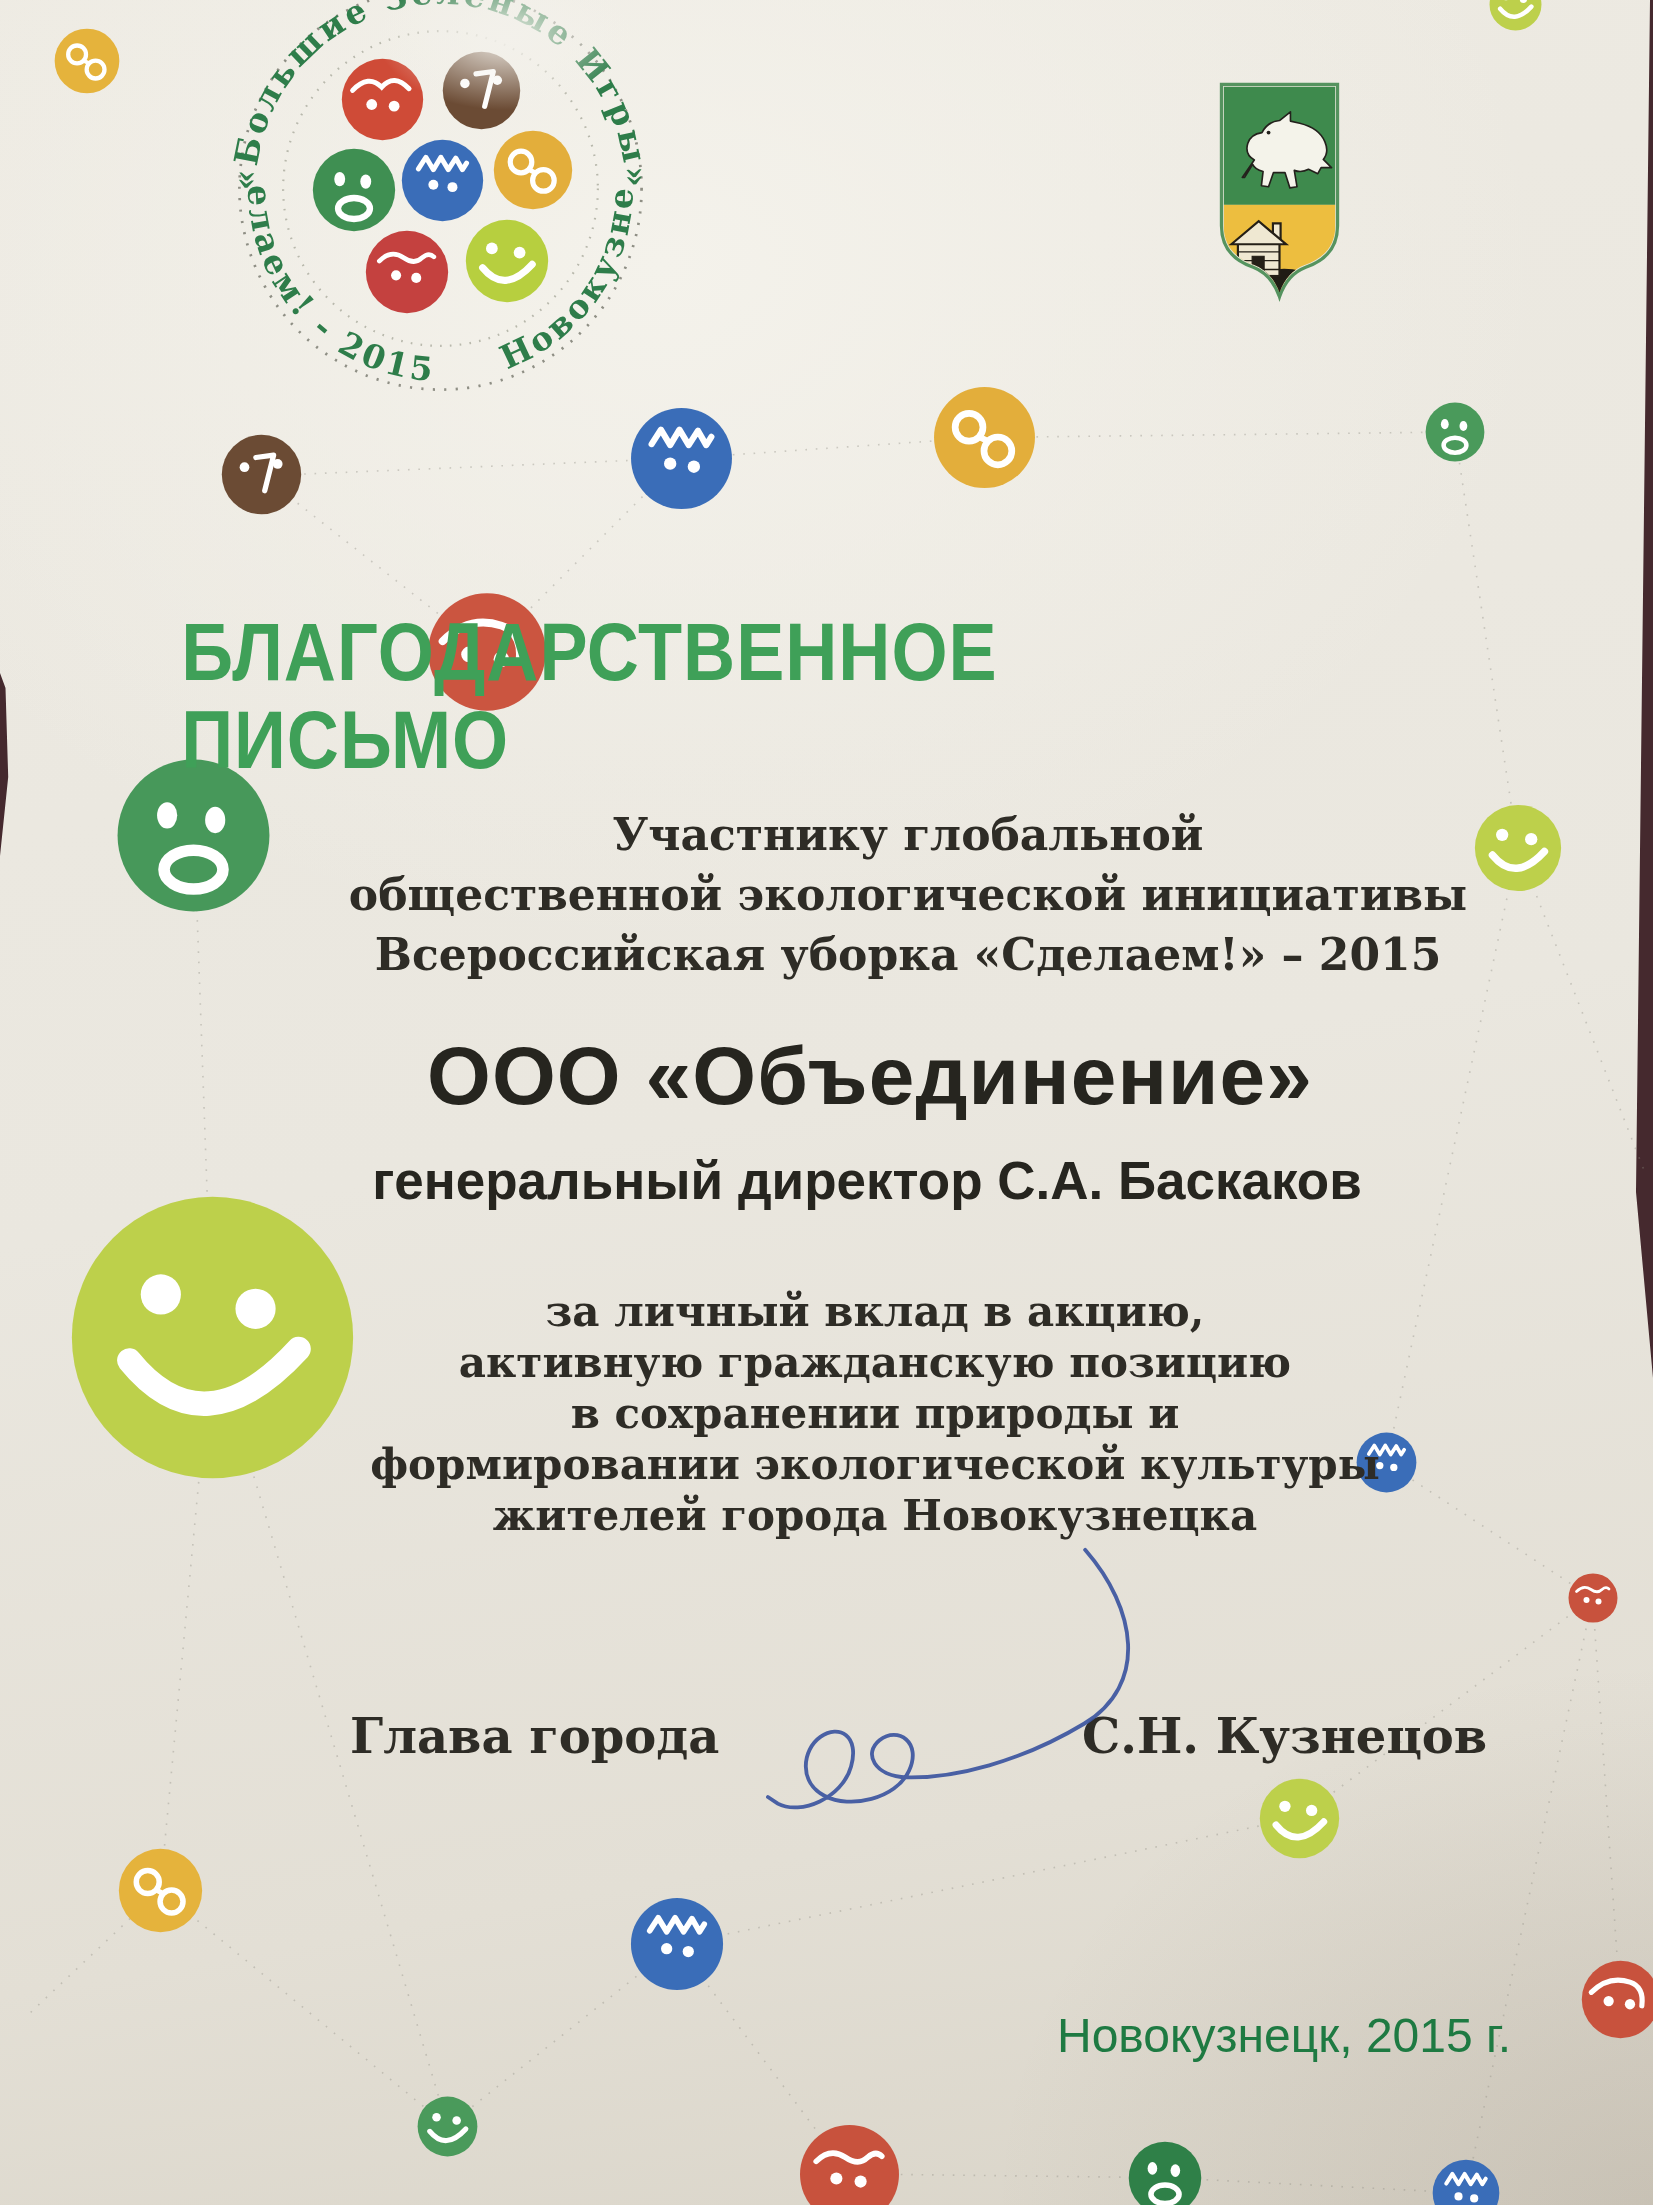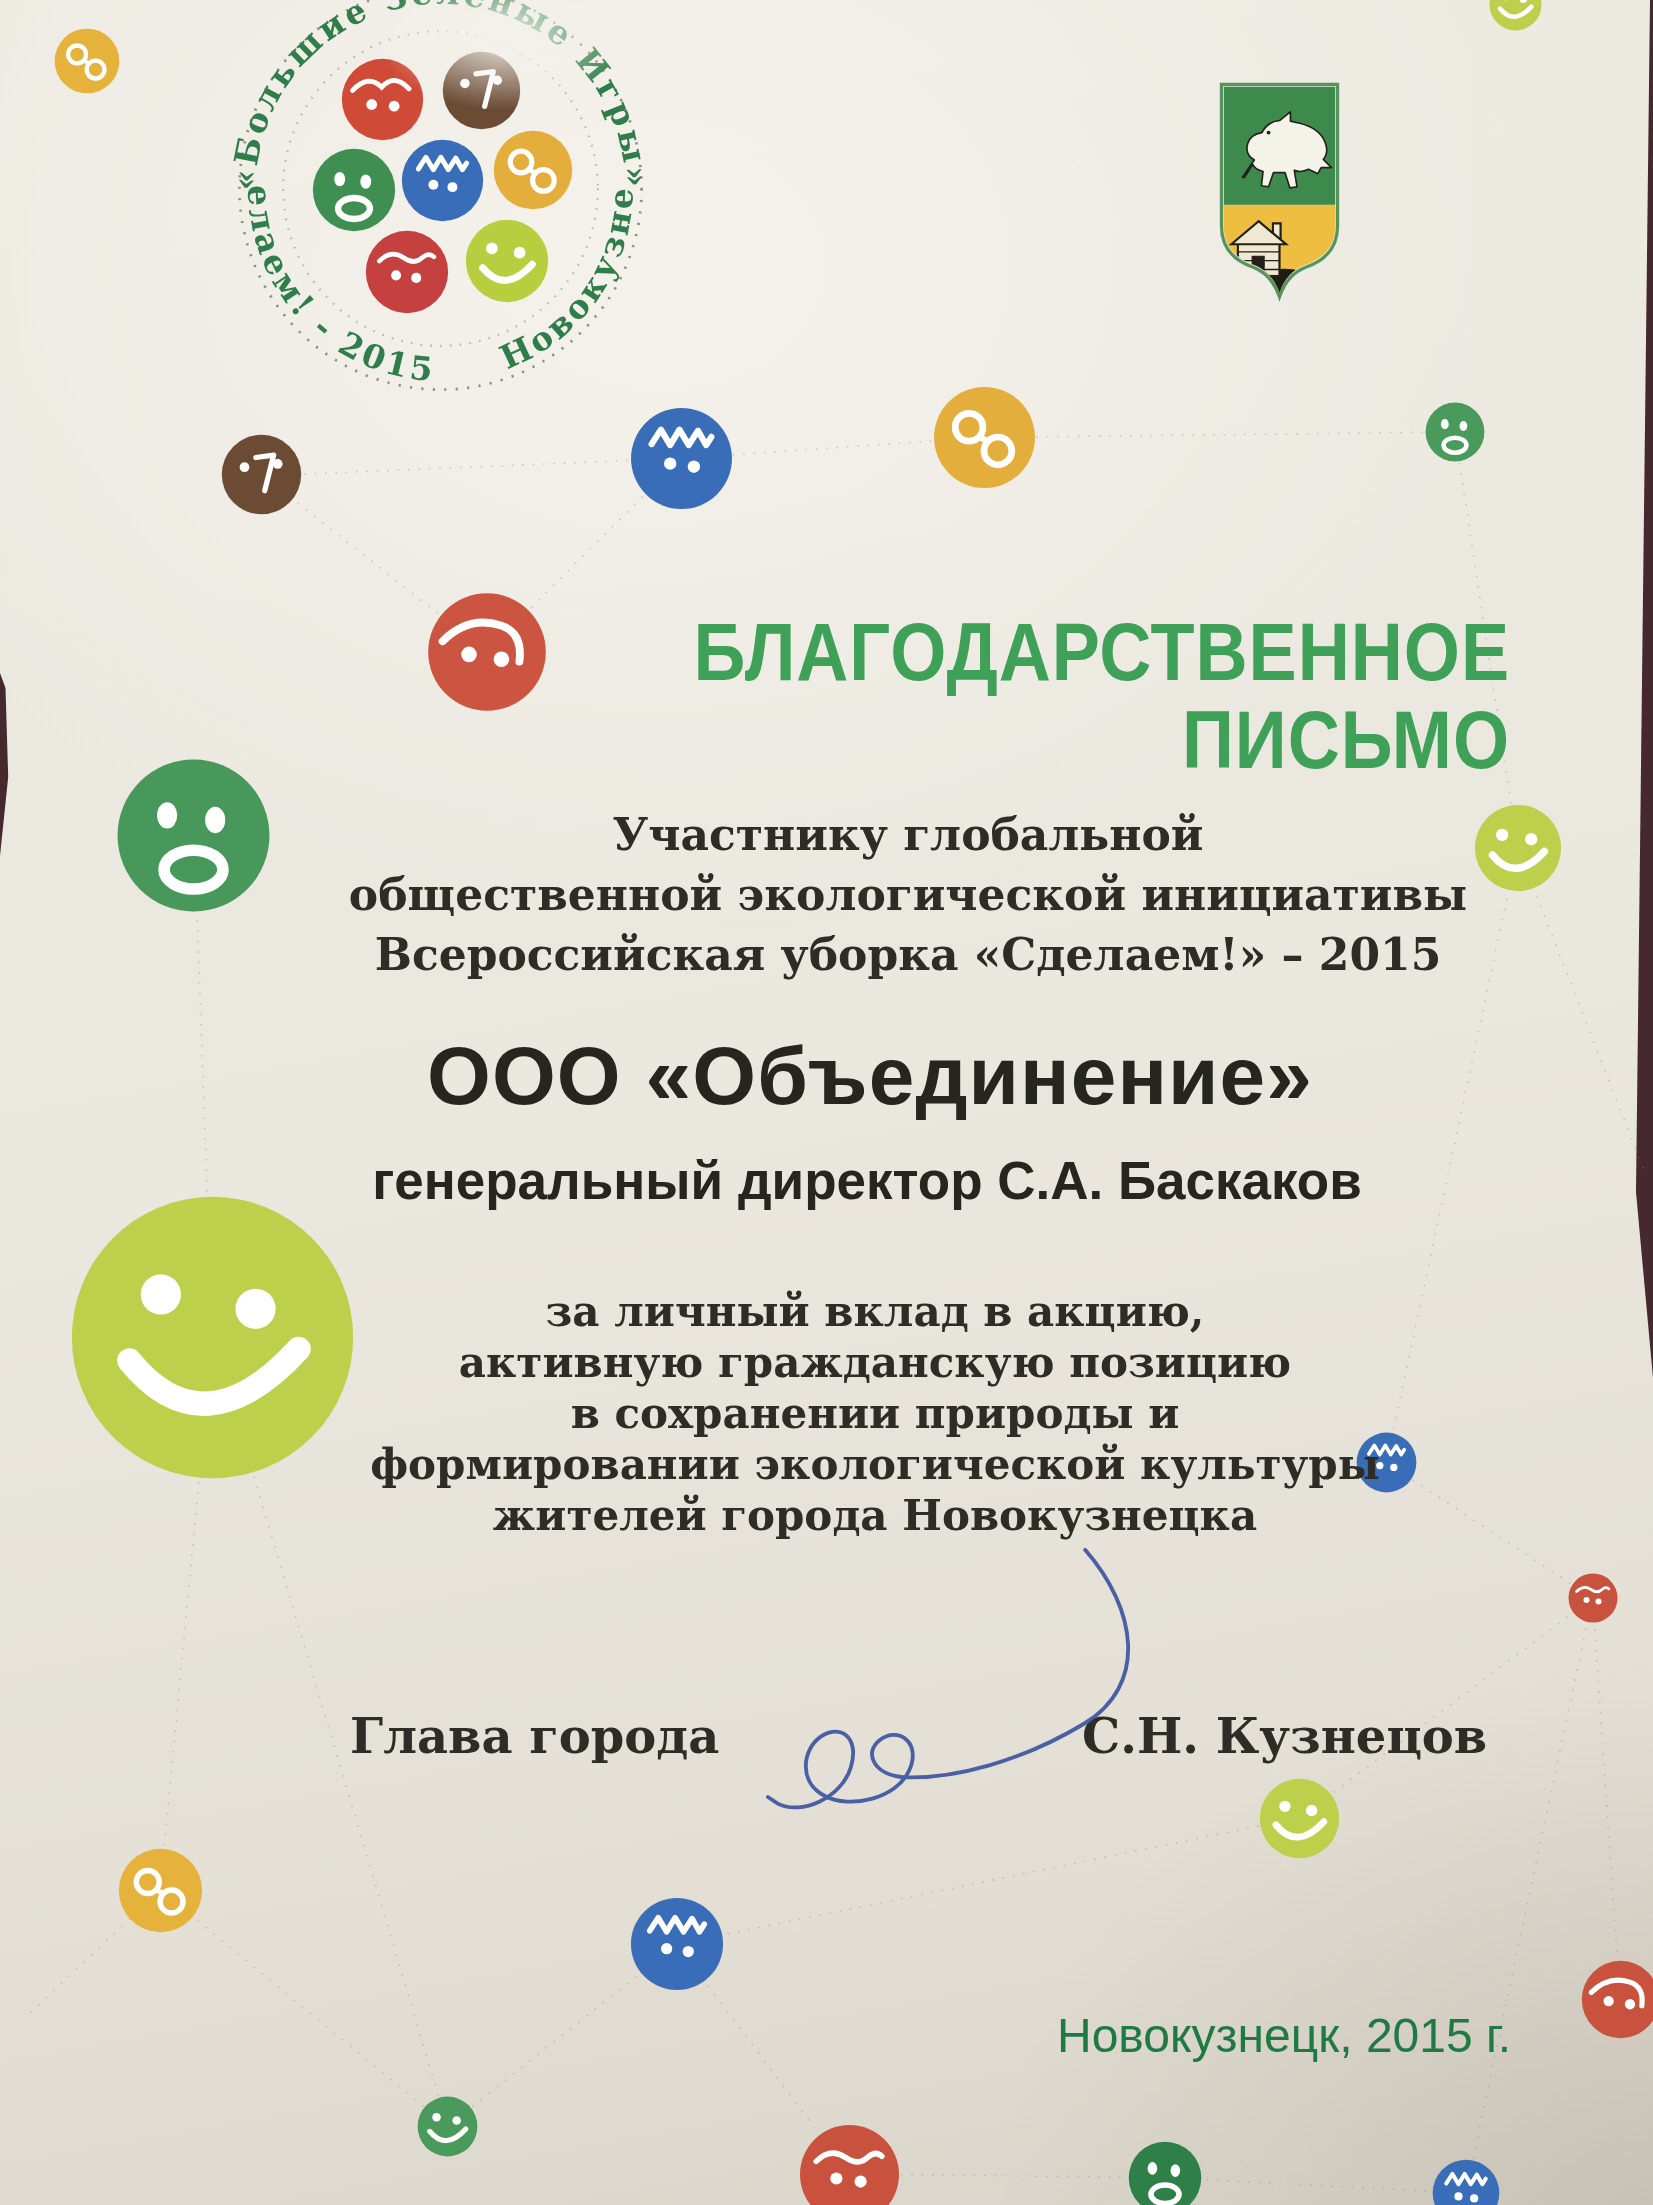"БЛАГОДАРСТВЕННОЕ" div.abs { text-align: right -> left }
